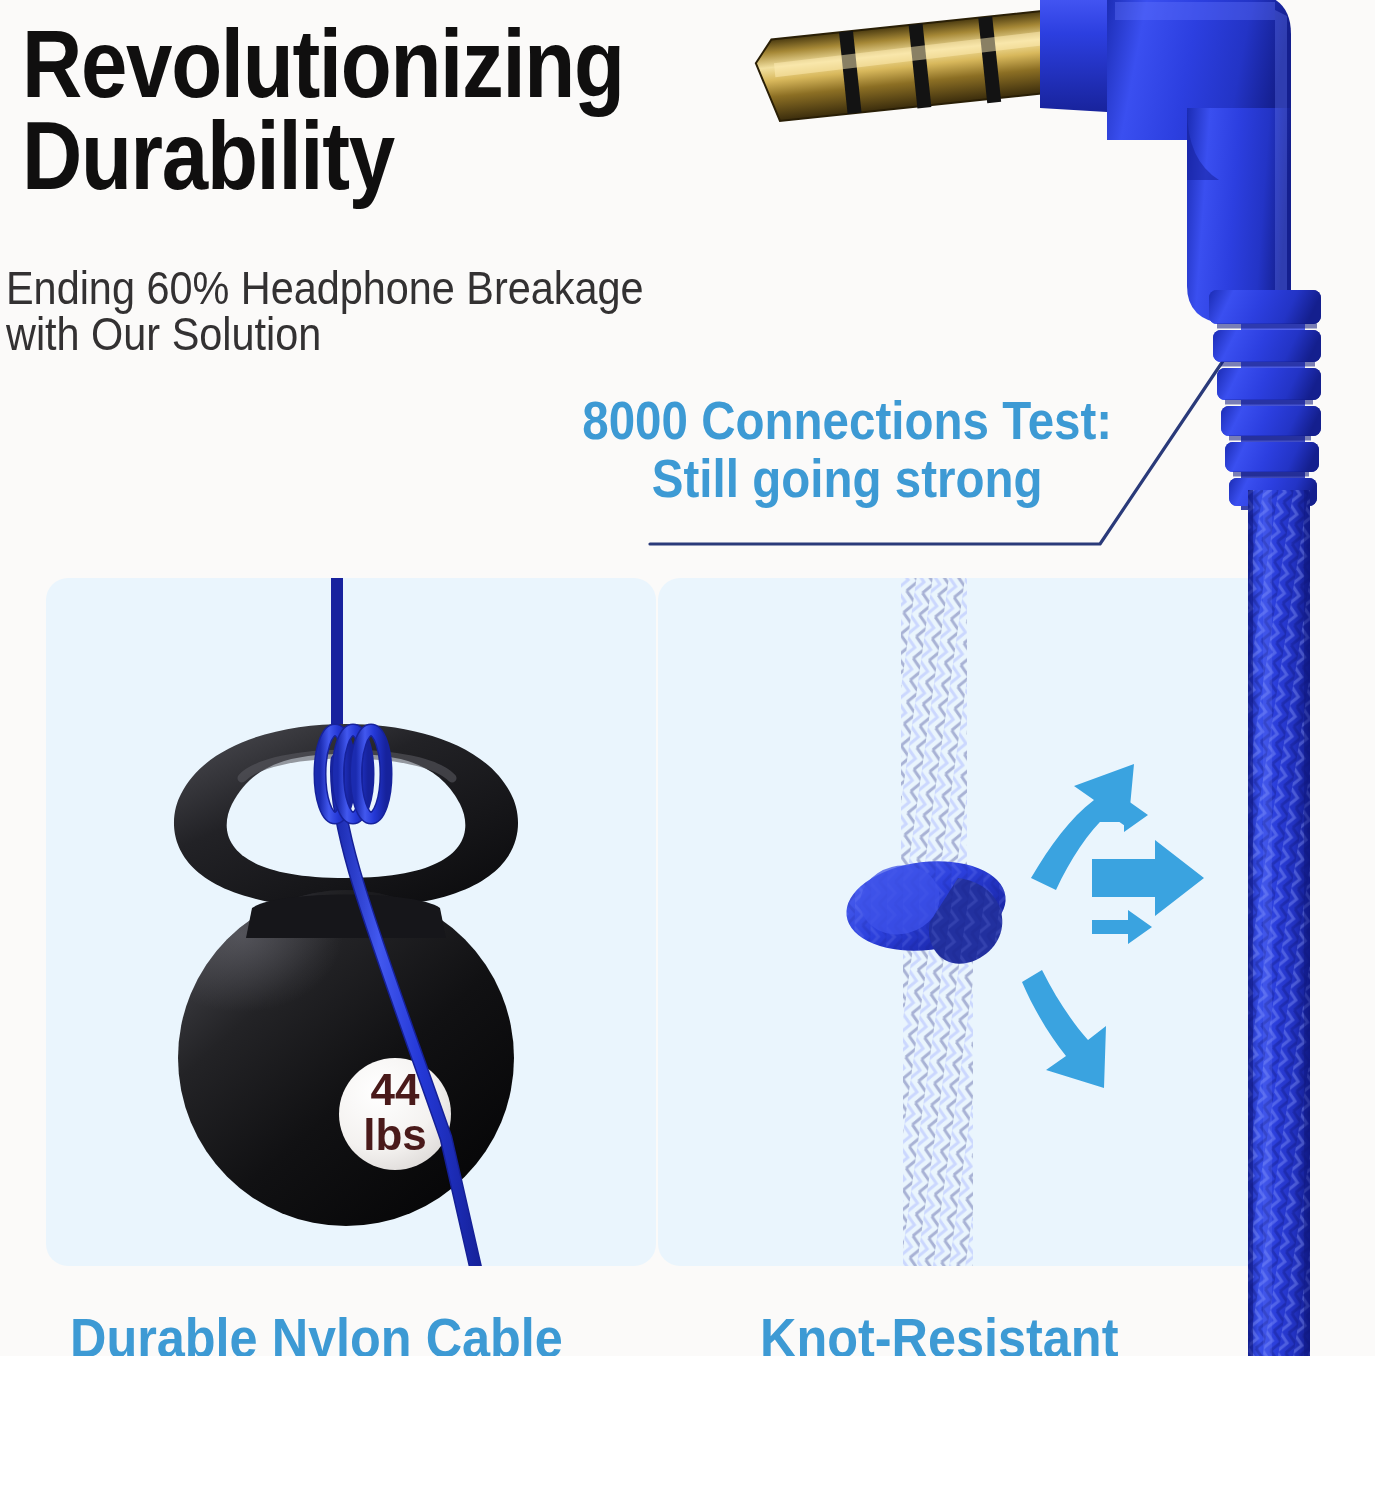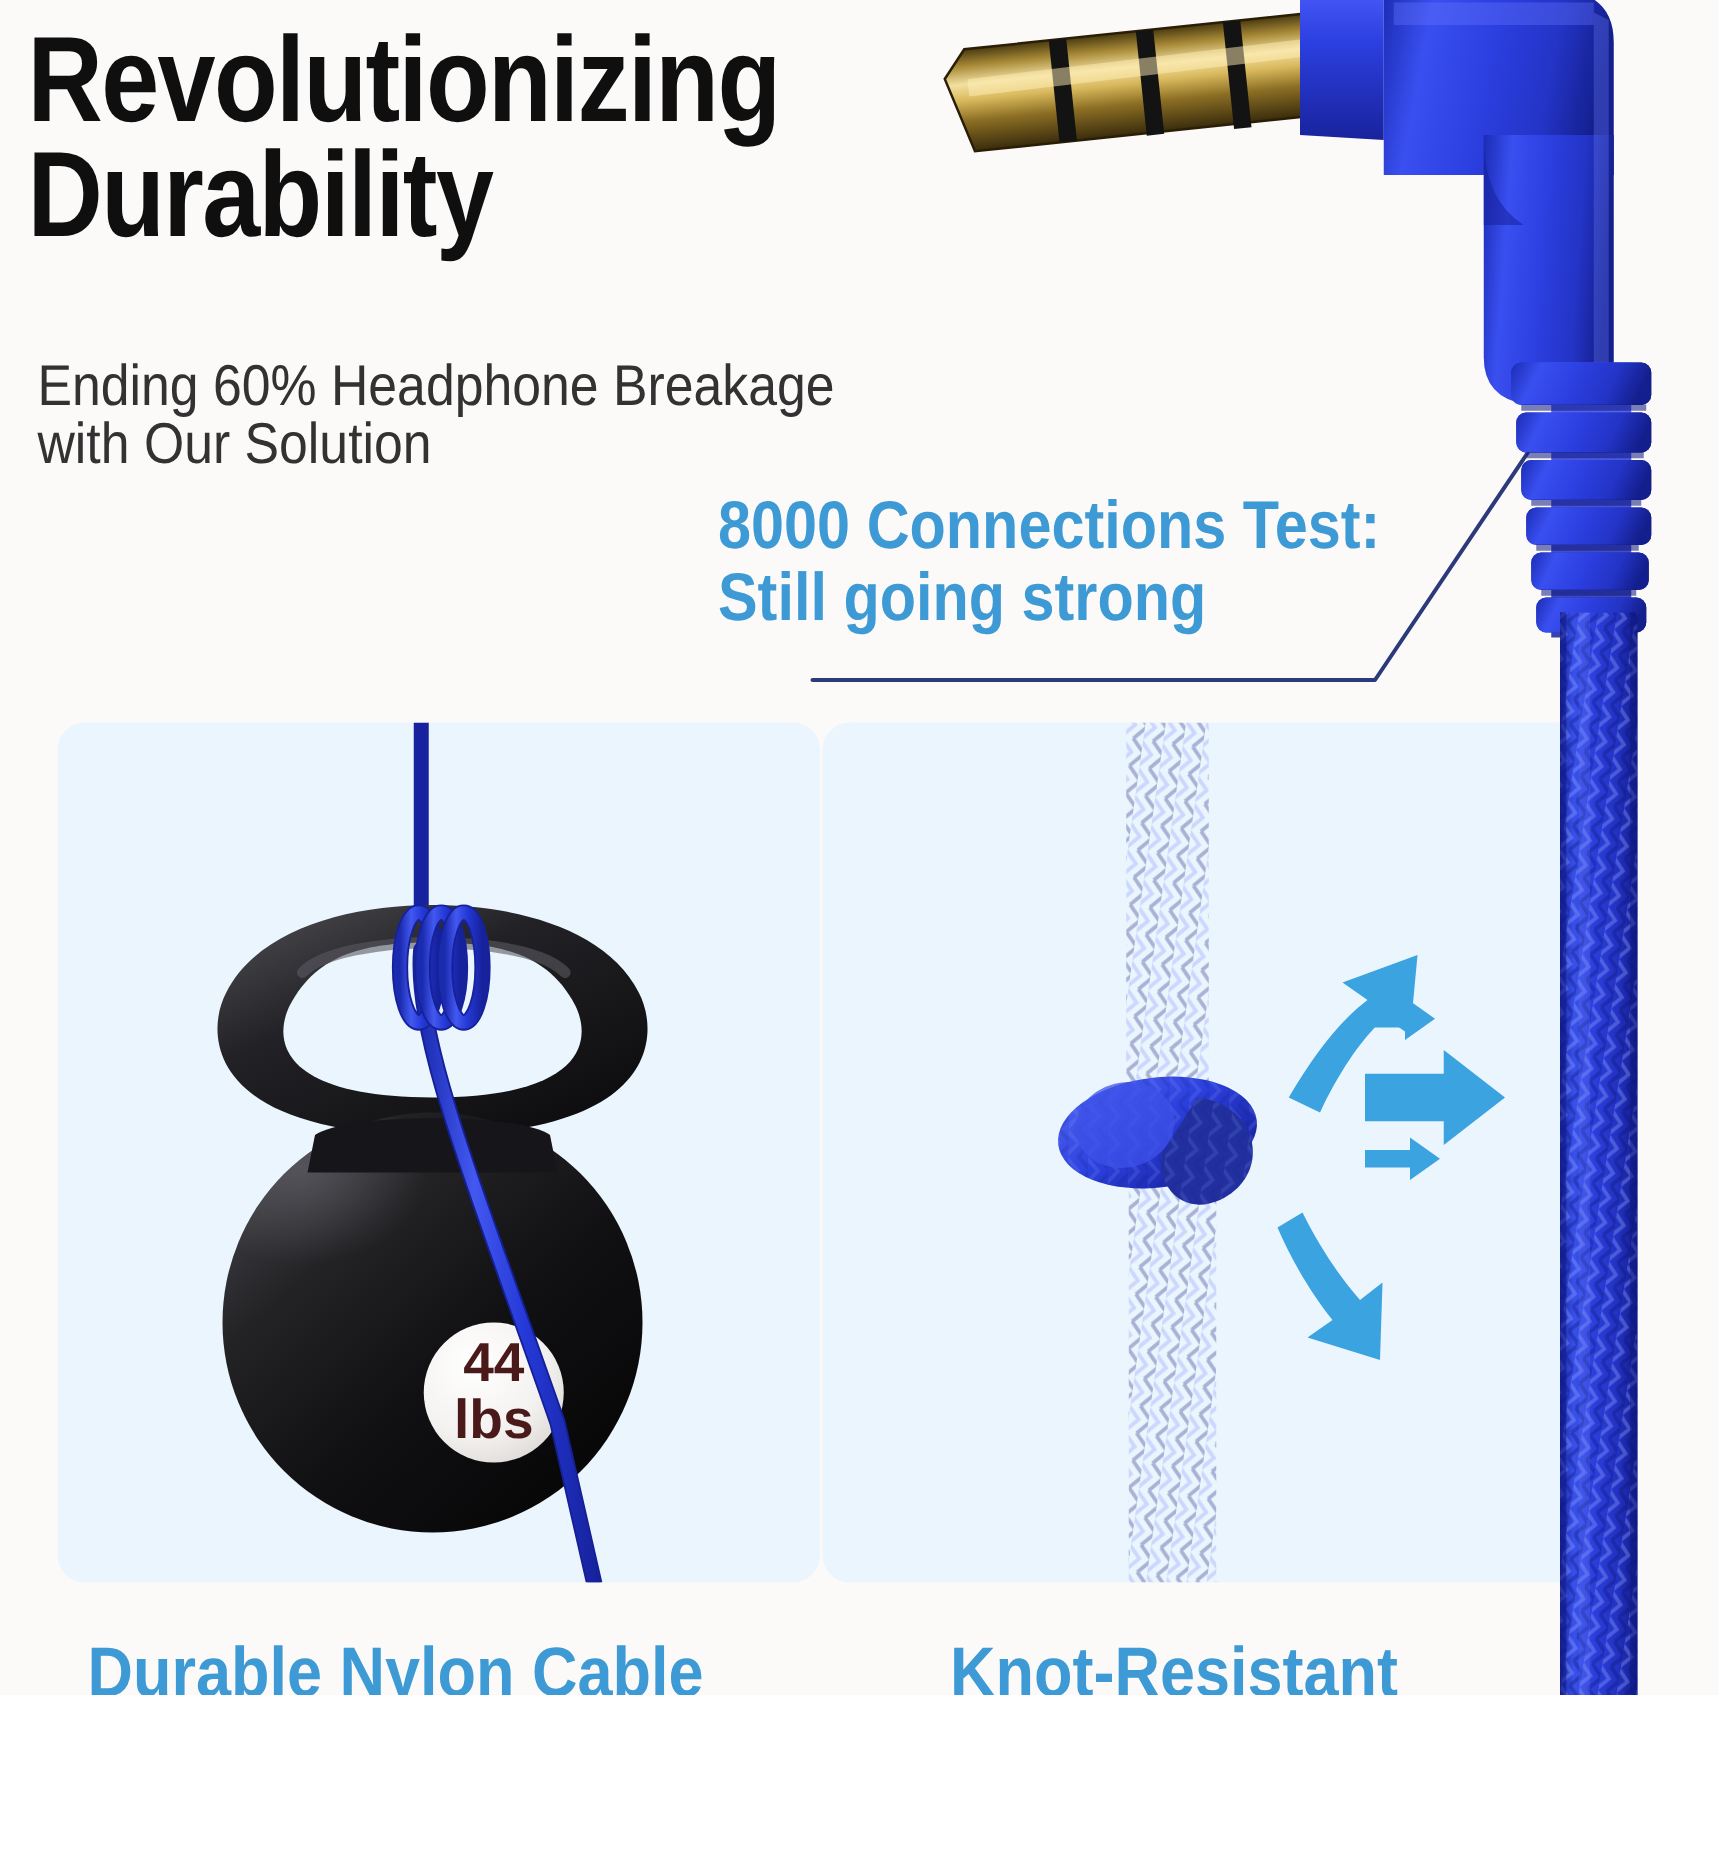"Ending 60% Headphone Breakage" #subhead { left: 30px -> 6px; margin-top: 20px -> none }
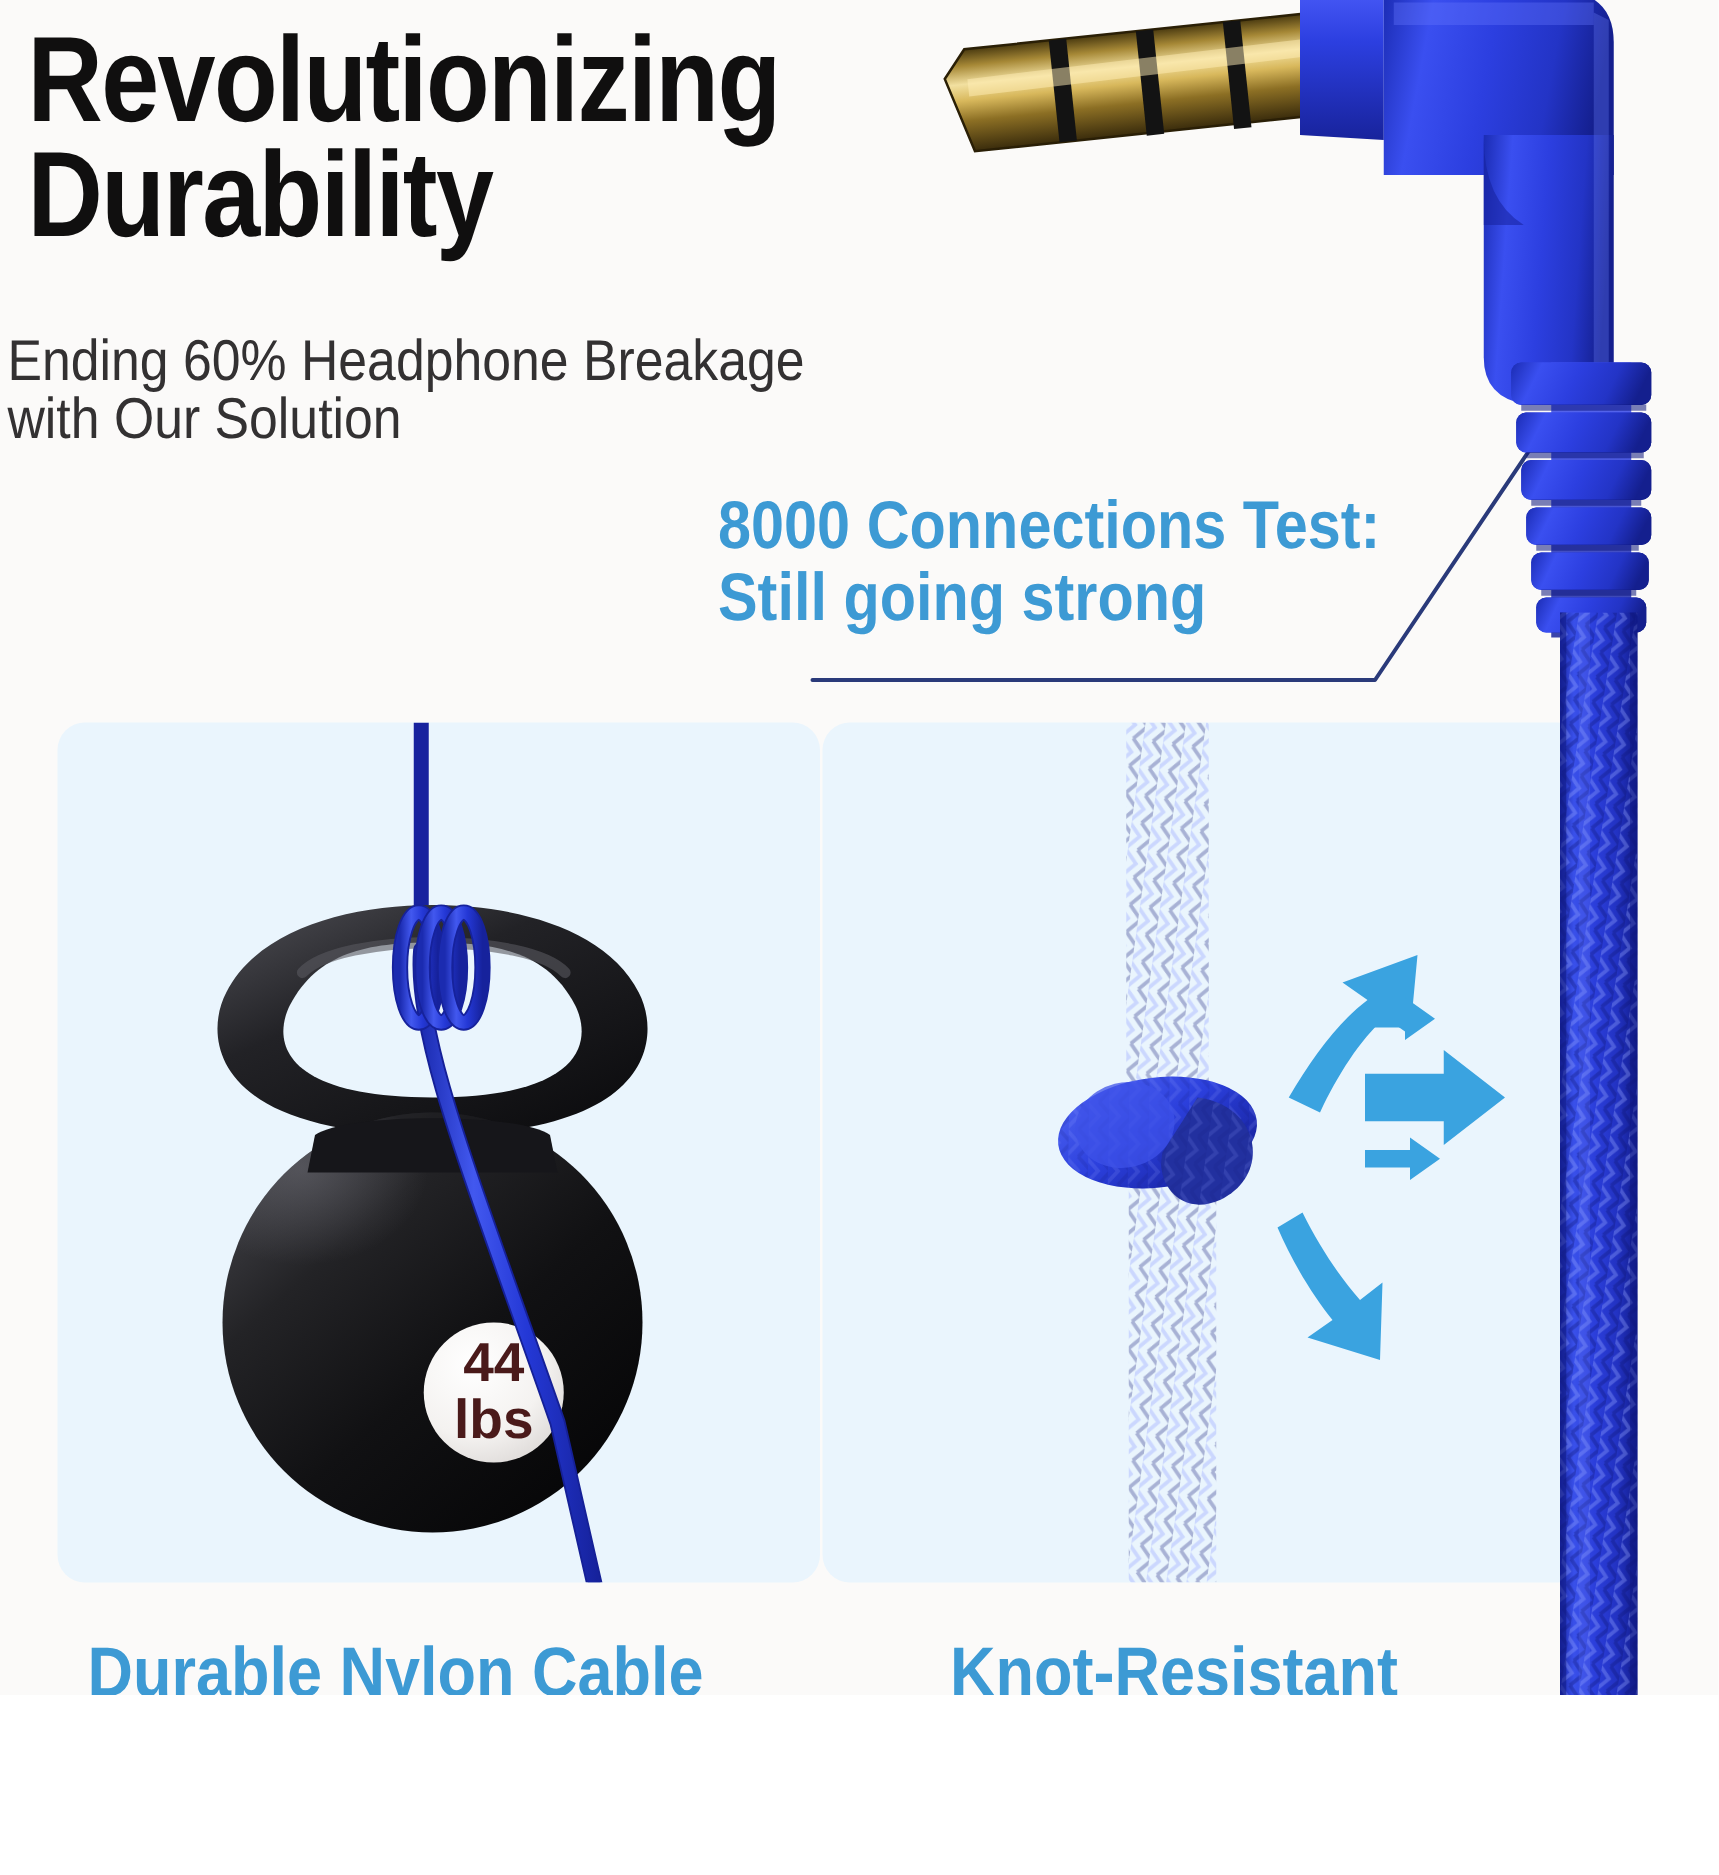"8000 Connections Test:" #callout { text-align: left -> center }
